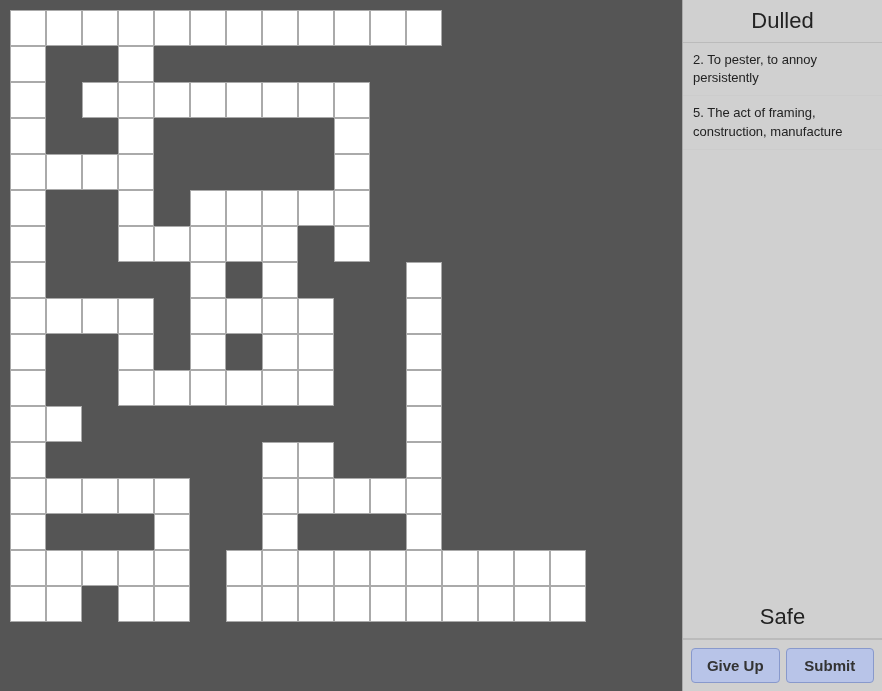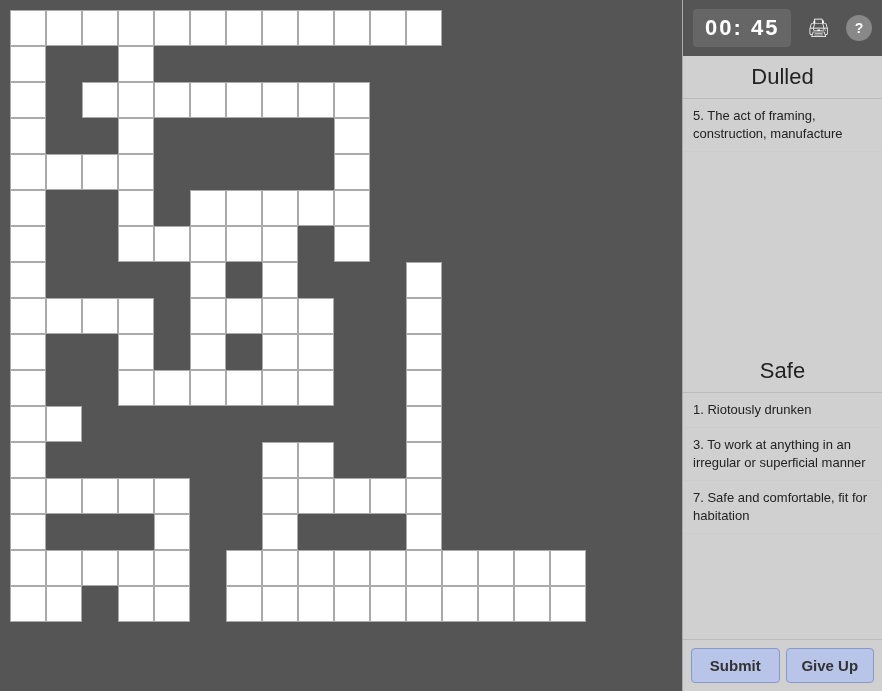"00: 45" div { html: <div> <div>00: 45</div> <span>🖨</span> <span>?</span> </div> -> none }
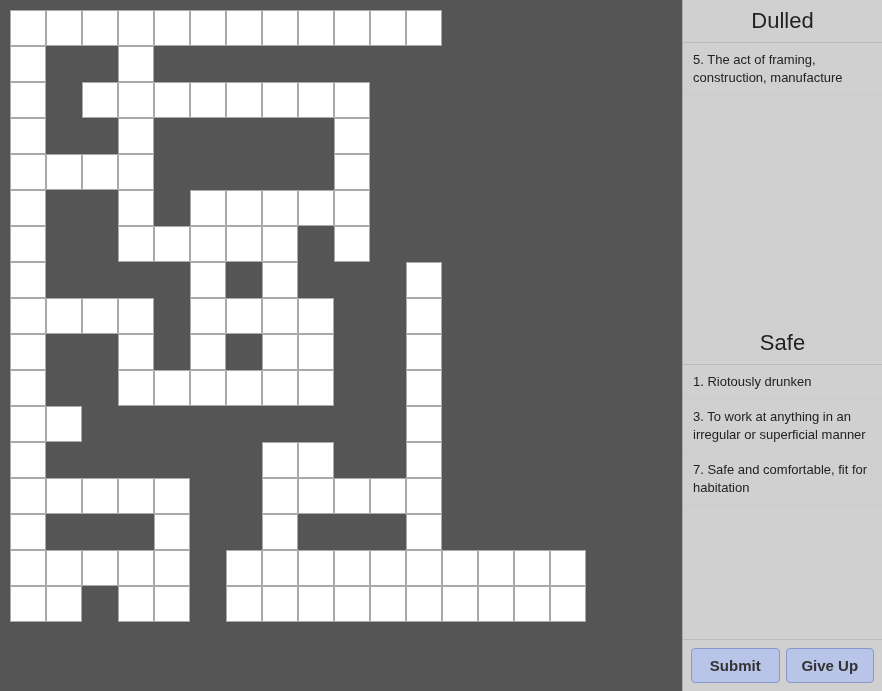"2. To pester, to annoy" div.clue-item { html: none -> <div>2. To pester, to annoy persistently</div> }
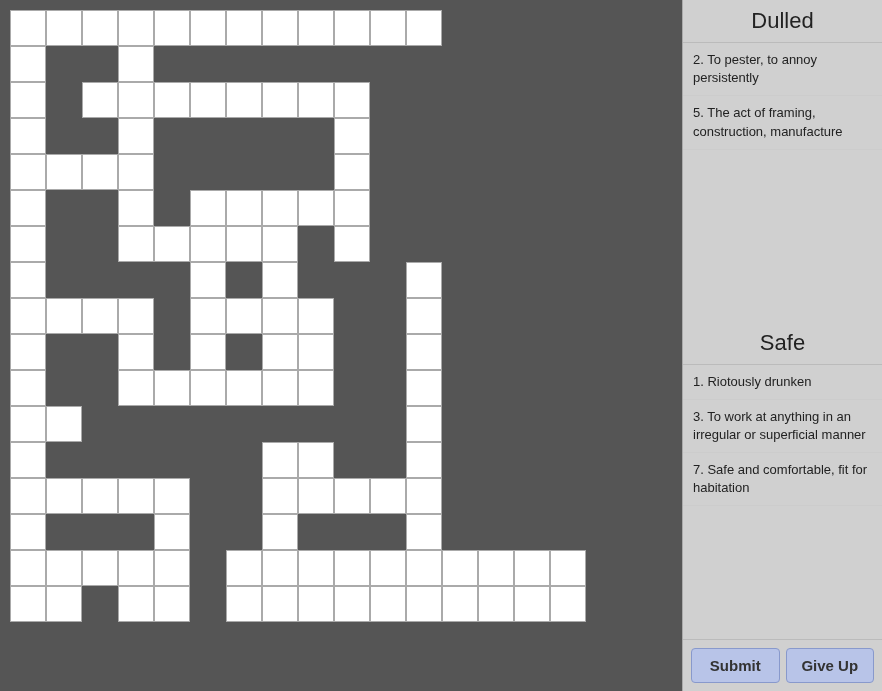"1. Riotously drunken" div.clues-list { html: <div> <div>1. Riotously drunken</div> <div>3. To work at anything in an irregular or superficial manner</div> <div>7. Safe and comfortable, fit for habitation</div> </div> -> none }
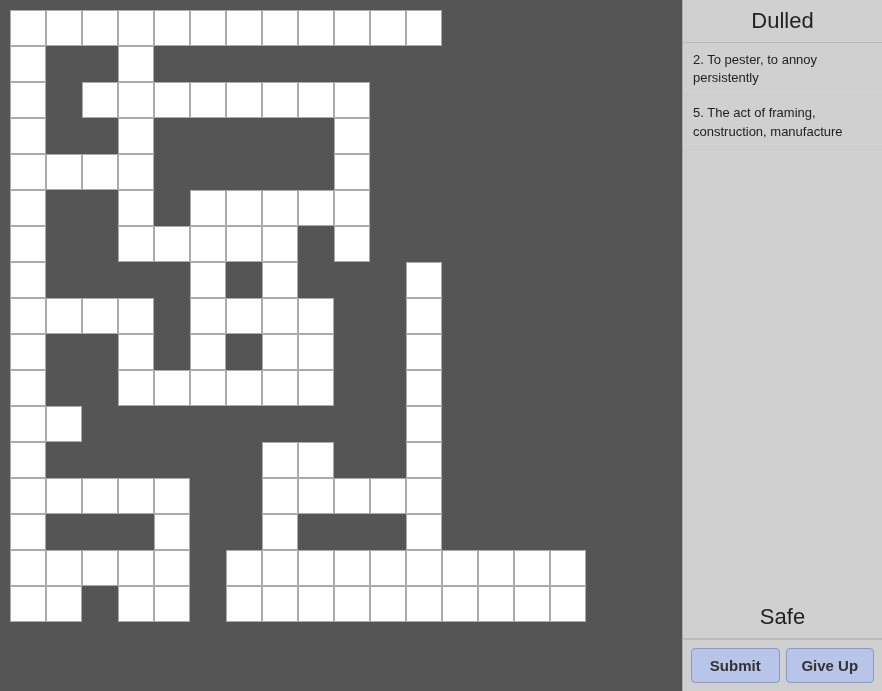"Submit" button.action-btn { order: before "Give Up" -> after "Give Up" }
